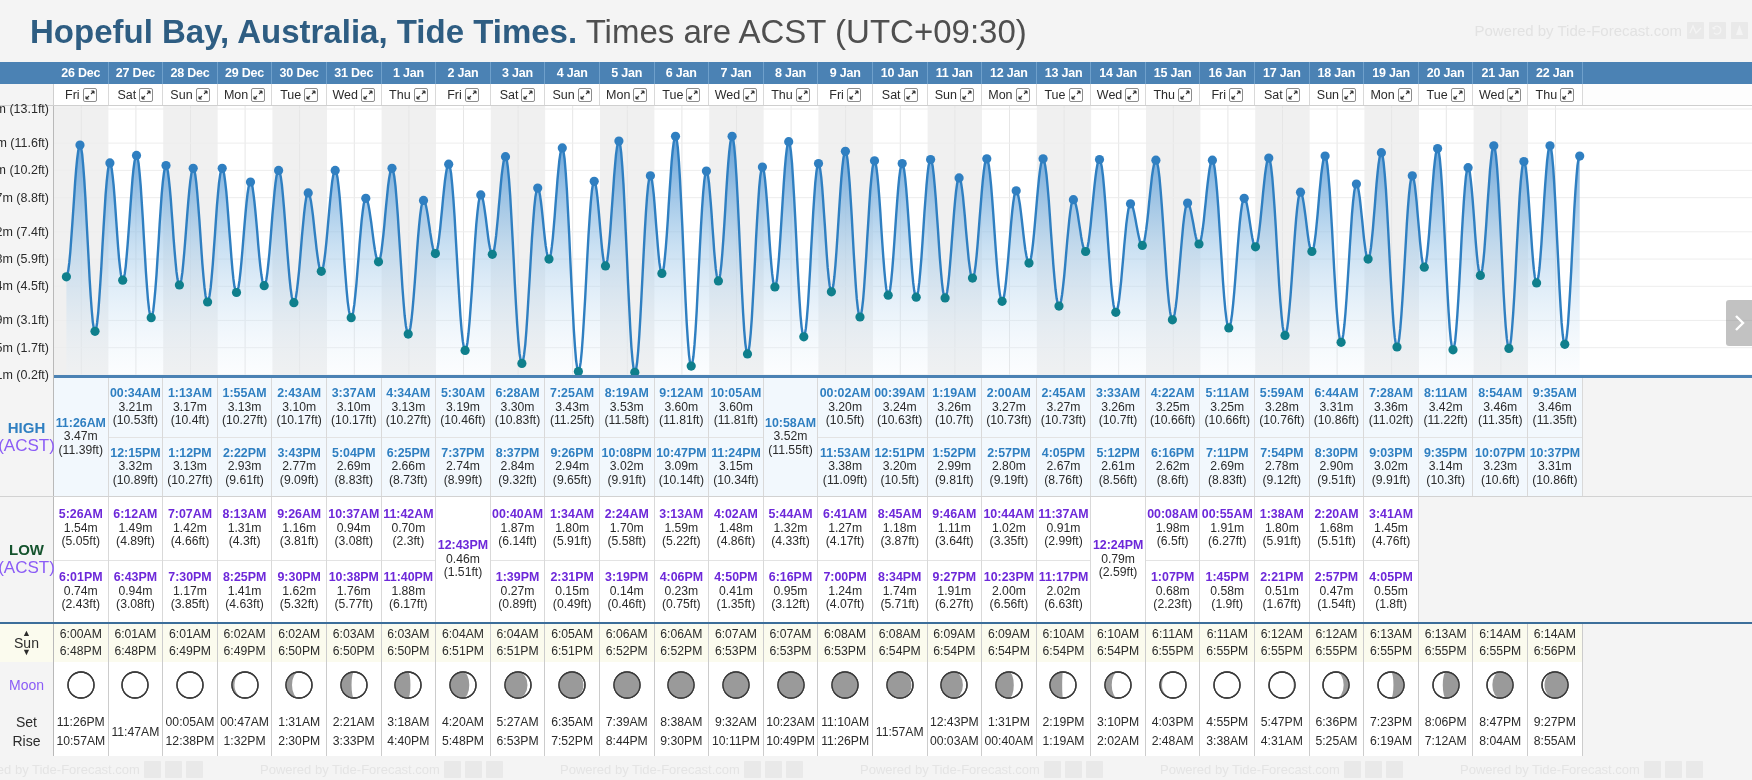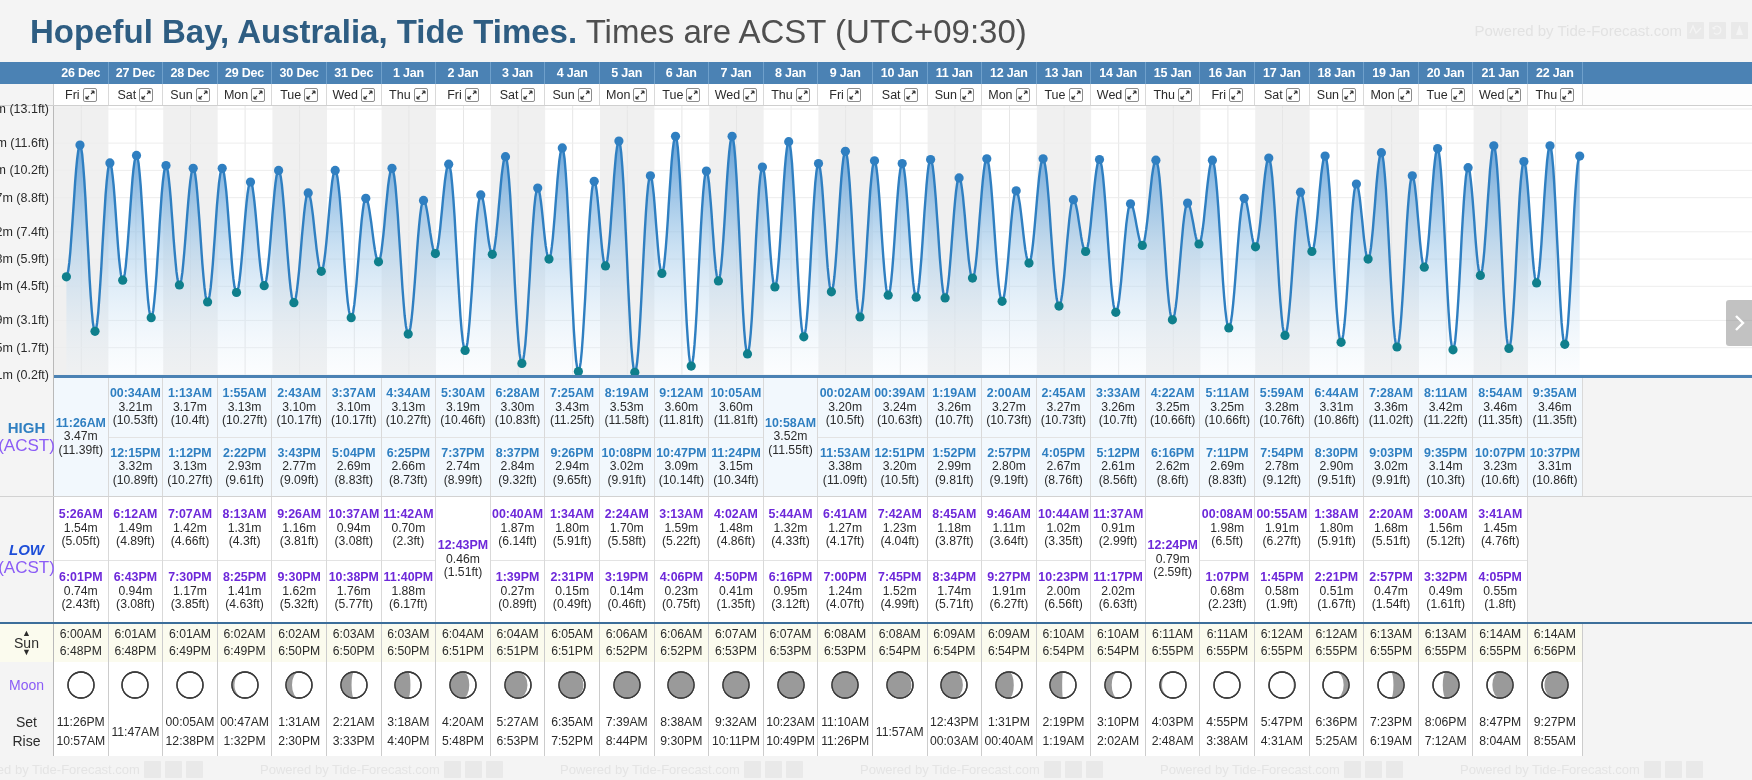"7:42AM" div.col { html: <div> <div> <div>7:42AM</div> <div>1.23m</div> <div>(4.04ft)</div> </div> <div> <div>7:45PM</div> <div>1.52m</div> <div>(4.99ft)</div> </div> </div> -> none }
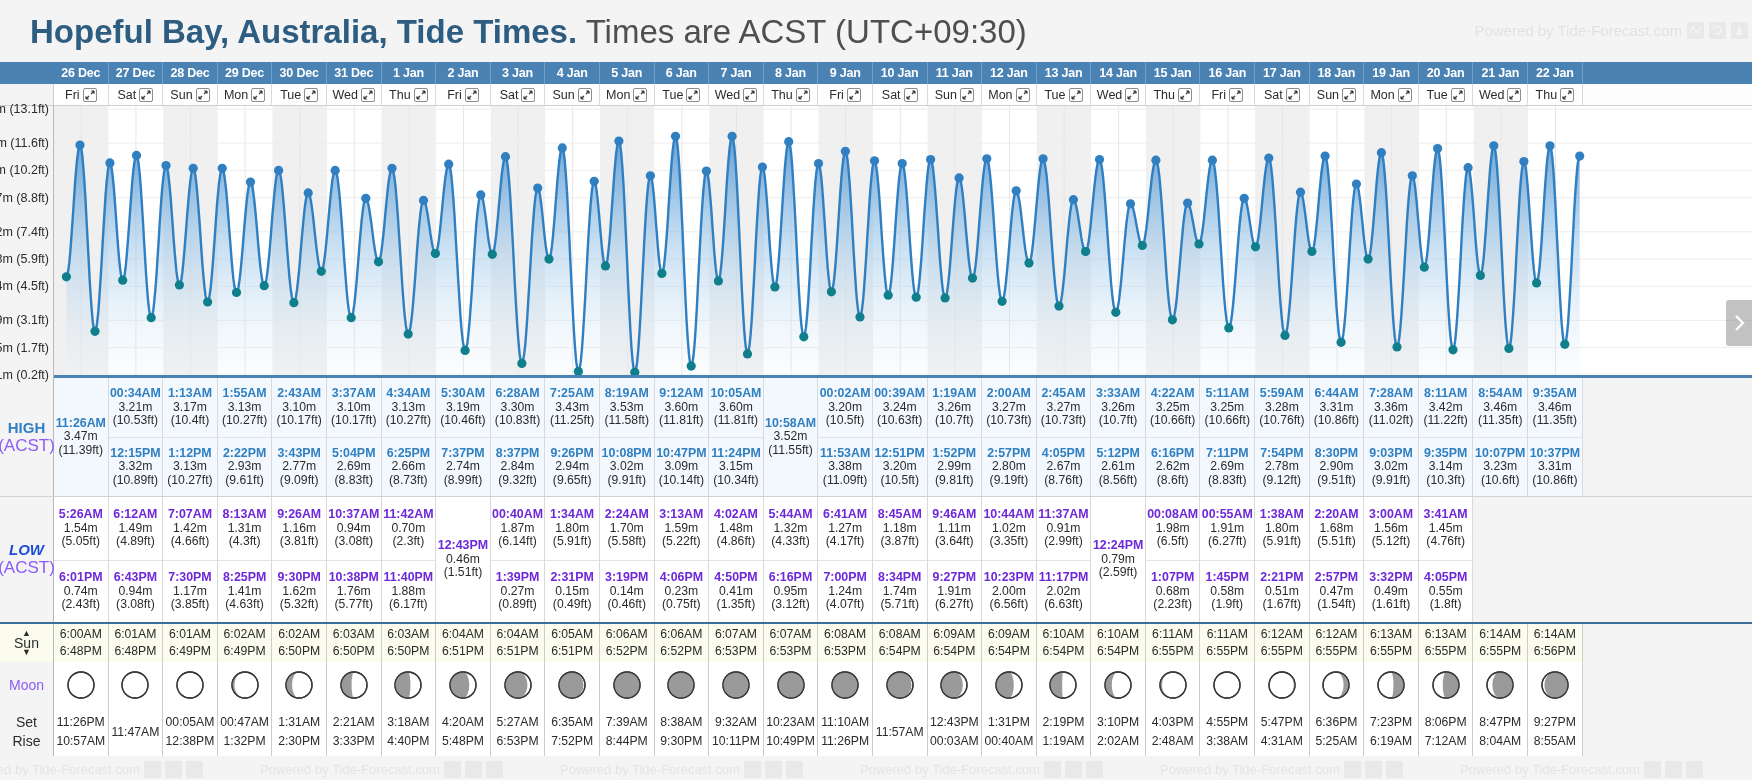"3:00AM" div.col { html: <div> <div> <div>3:00AM</div> <div>1.56m</div> <div>(5.12ft)</div> </div> <div> <div>3:32PM</div> <div>0.49m</div> <div>(1.61ft)</div> </div> </div> -> none }
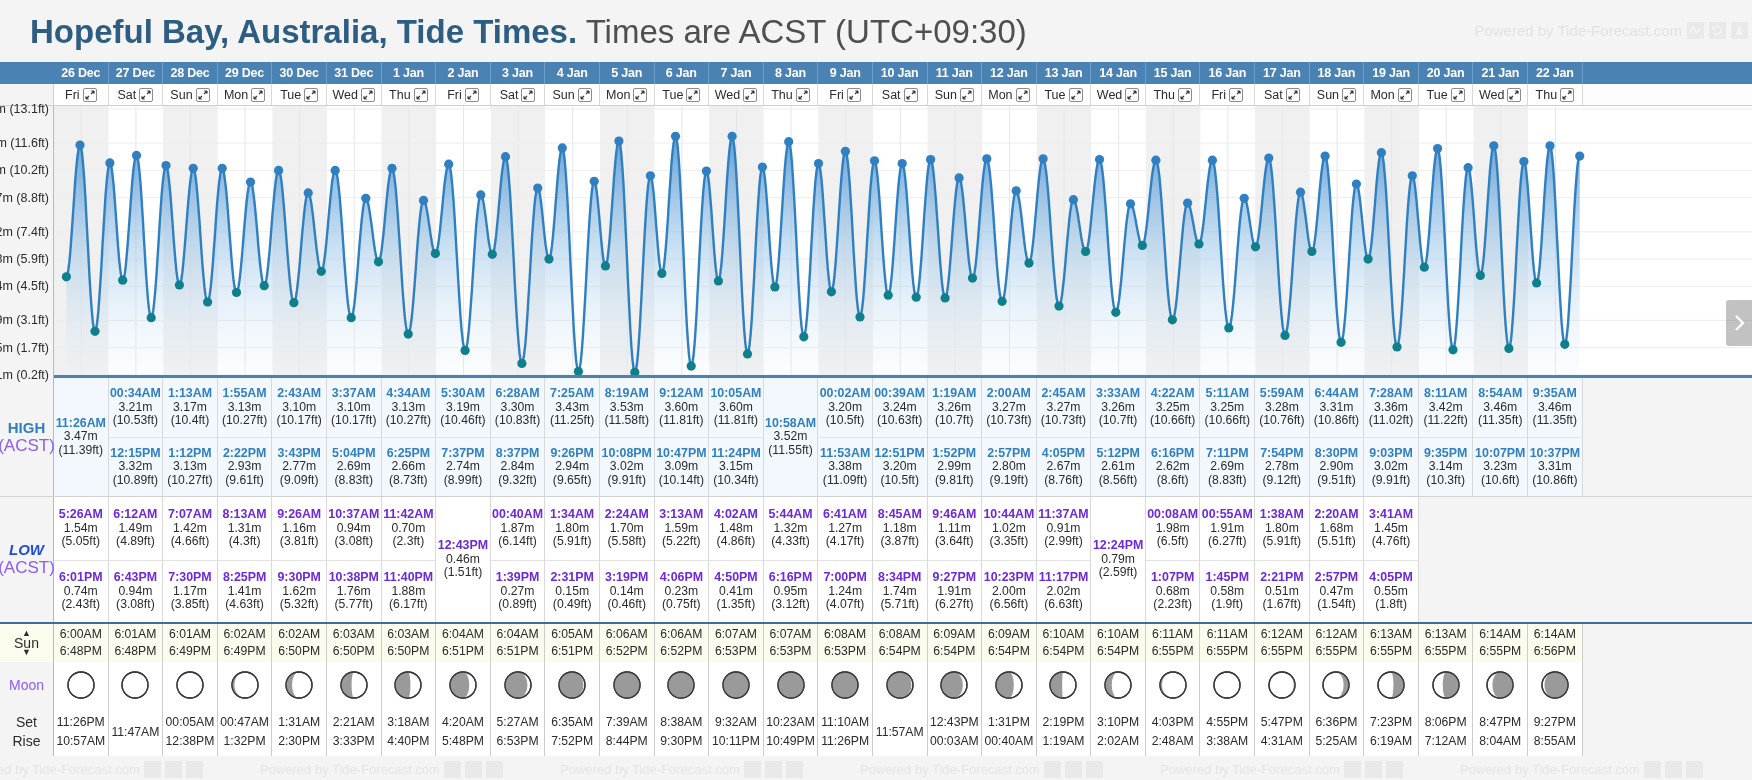"LOW" .lorow .lblmain { color: #1d4ed8 -> #14532d; font-style: italic -> none }
